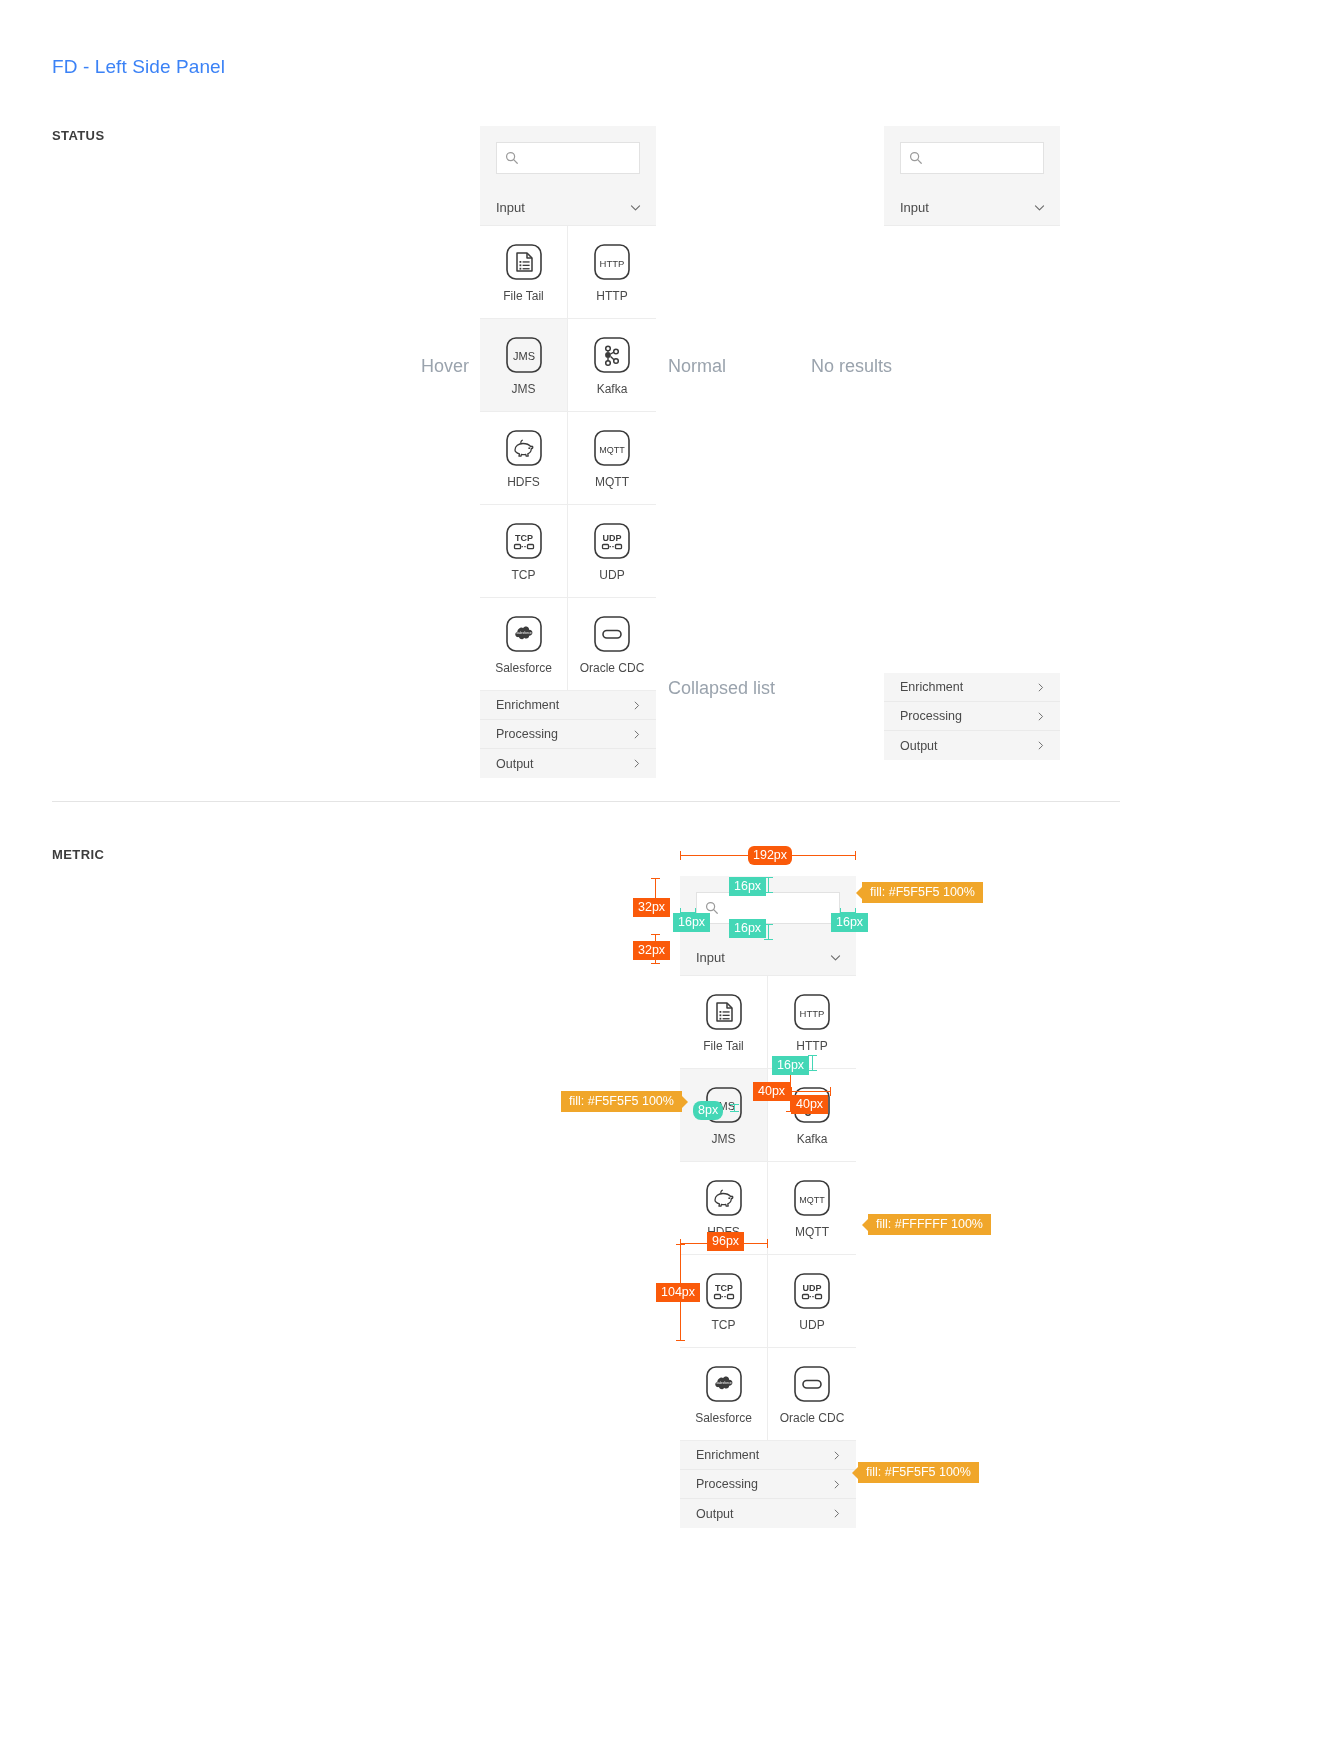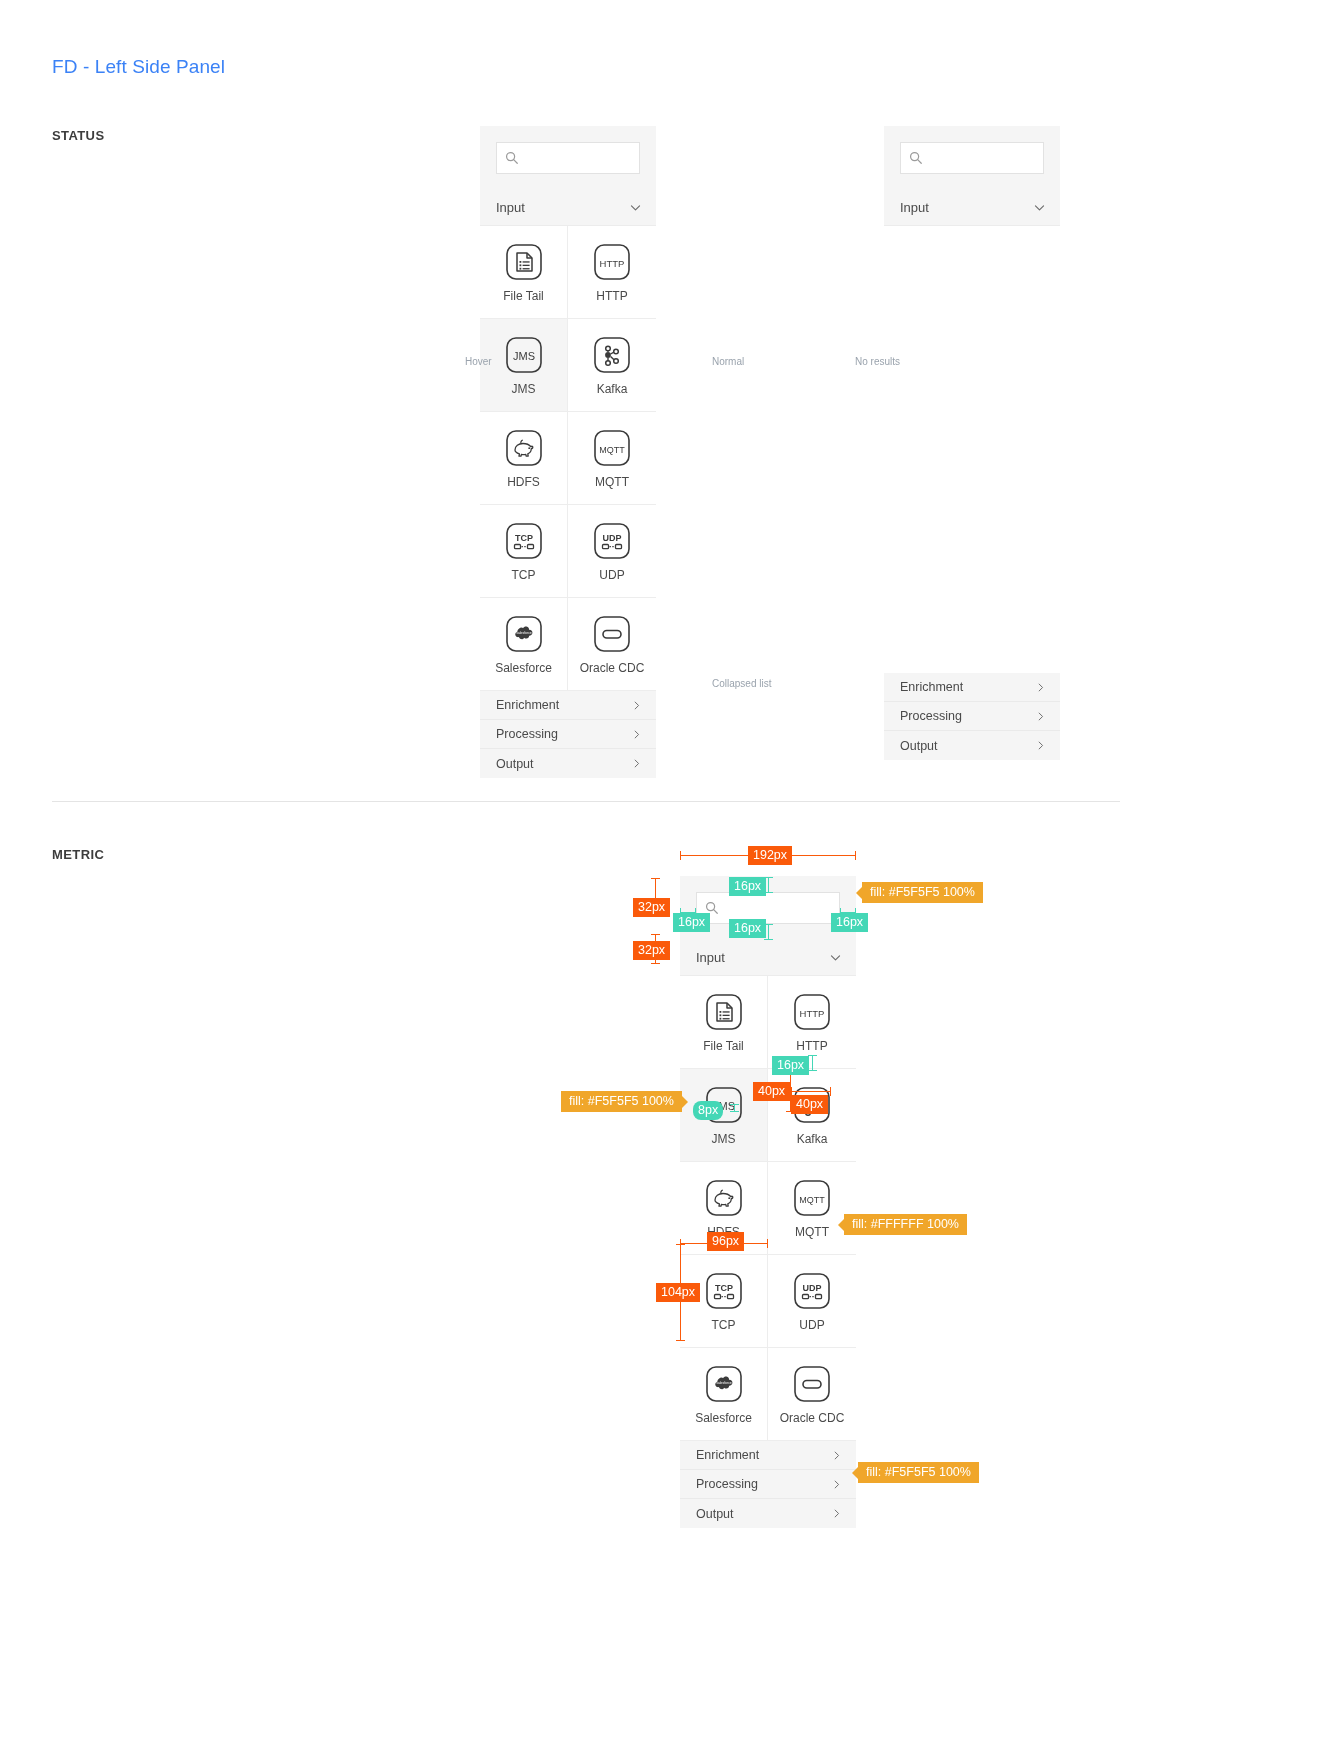"Hover" .caption { font-size: 10px -> 18px; margin-left: 44px -> none }
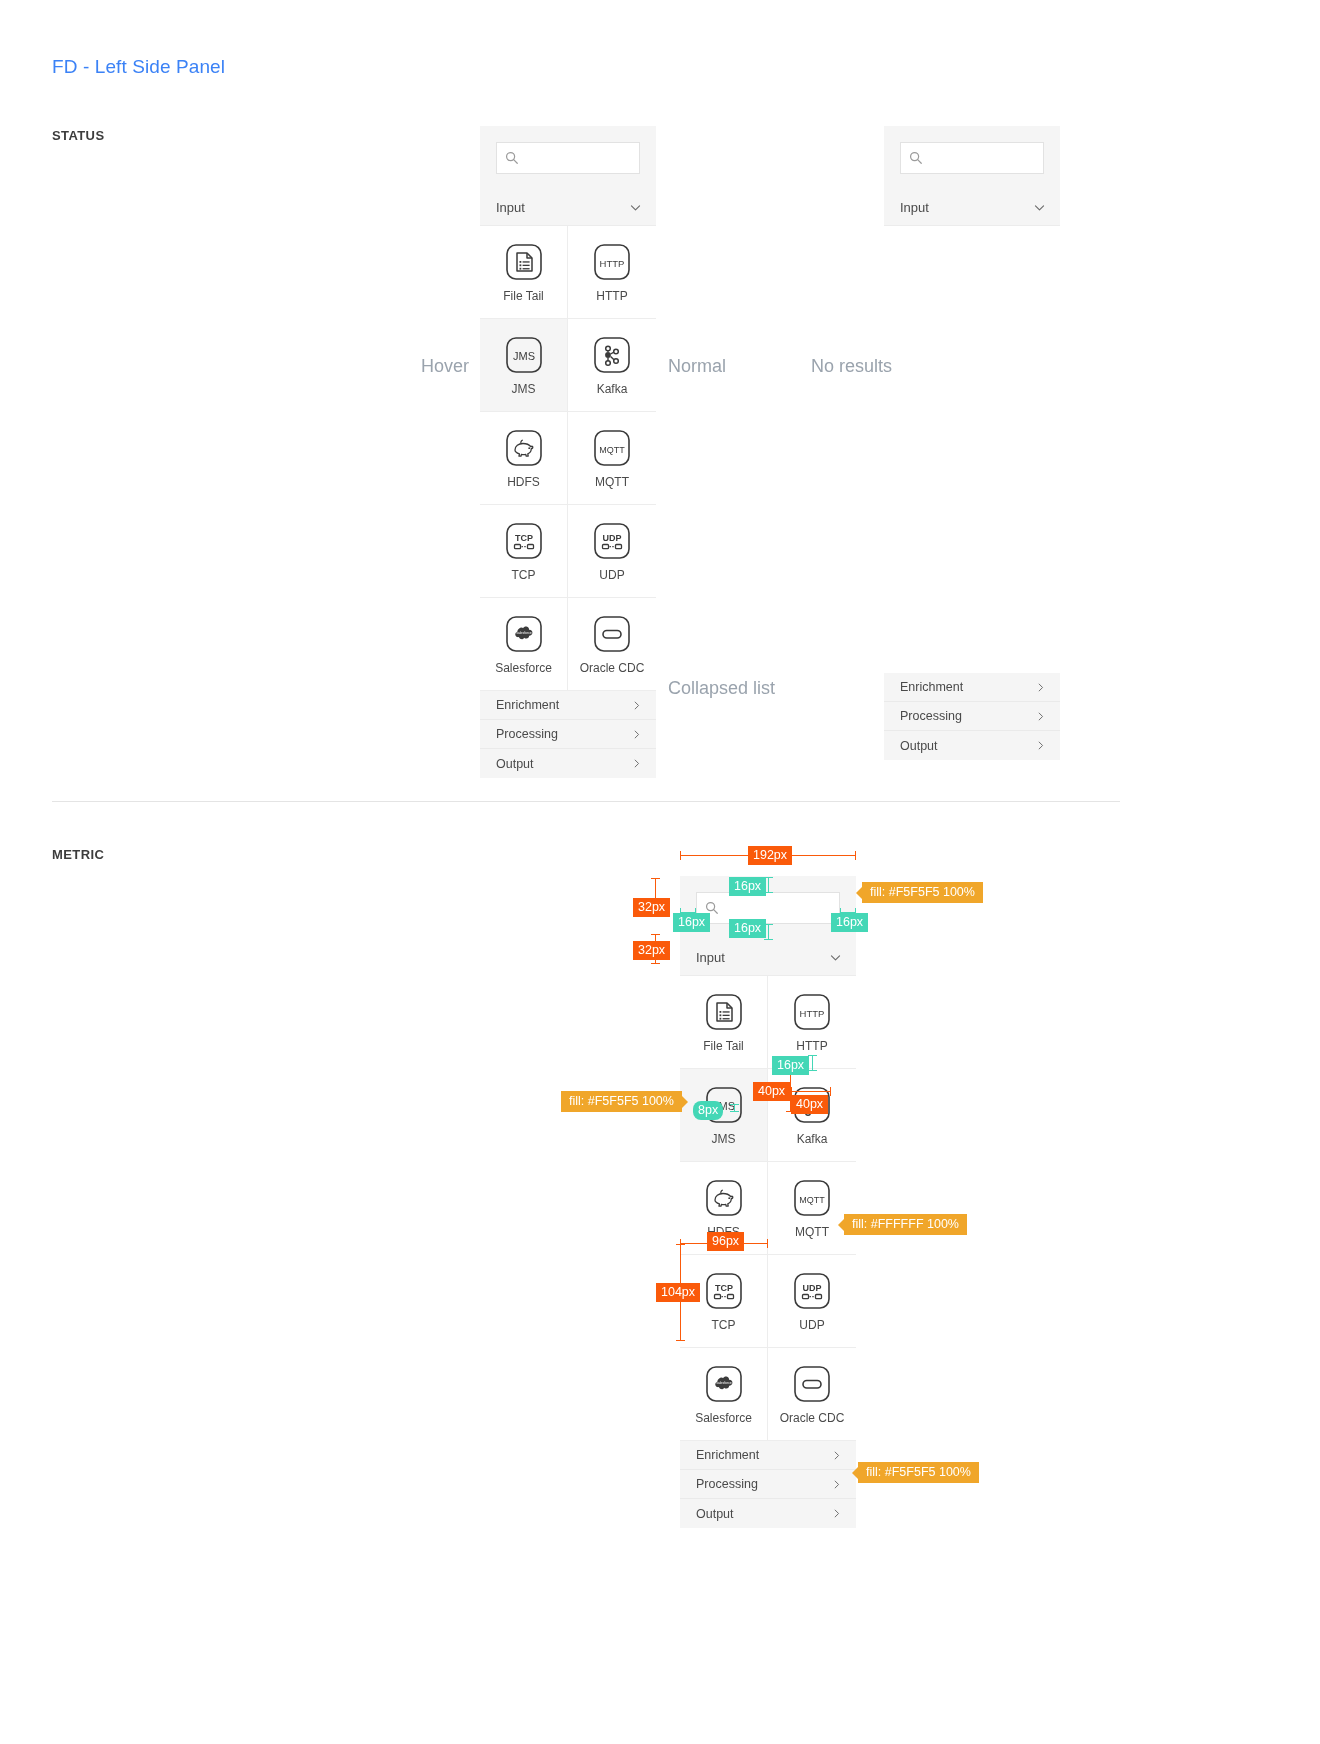"192px" div.badge { border-radius: none -> 6px }
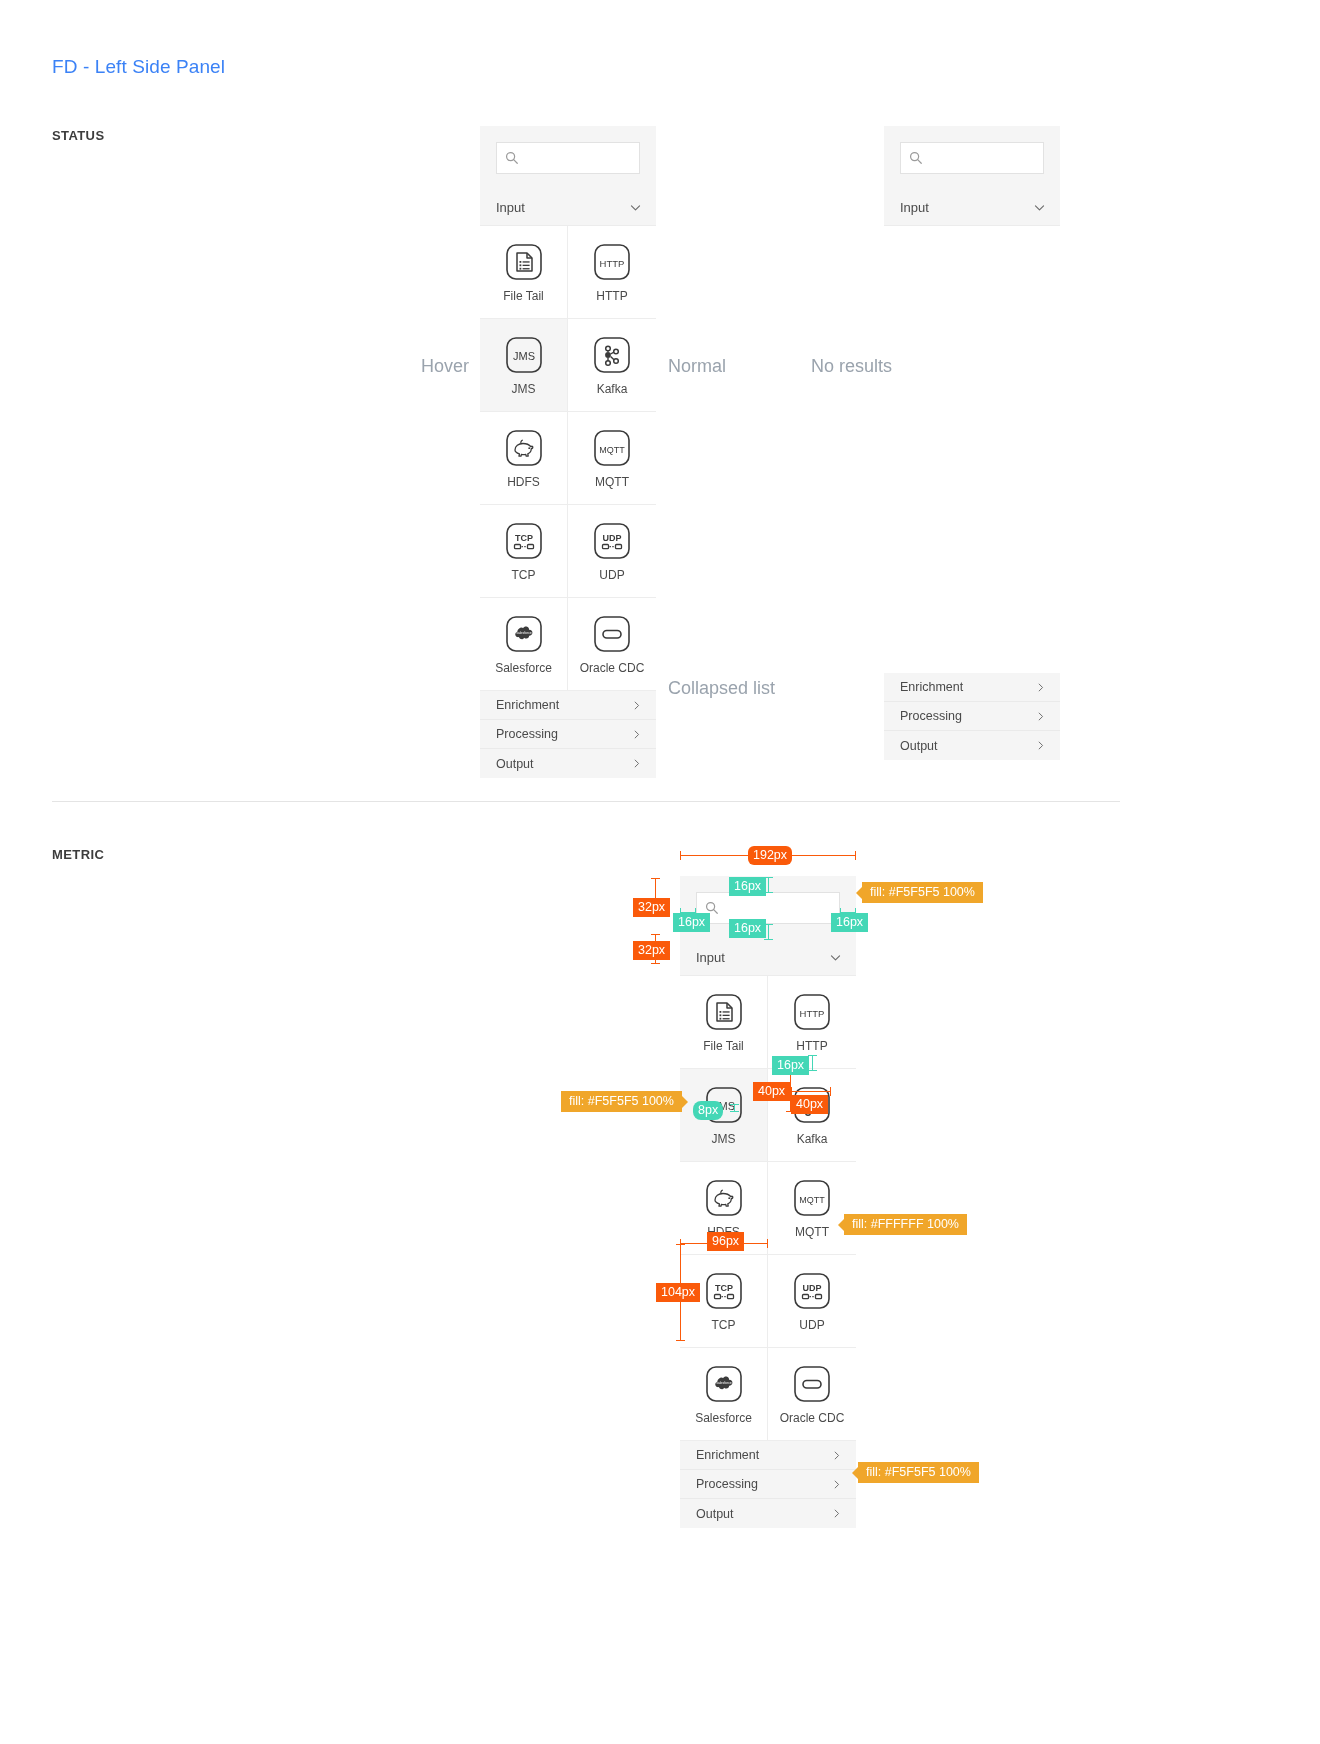"fill: #FFFFFF 100%" div.badge { left: 844px -> 868px }
